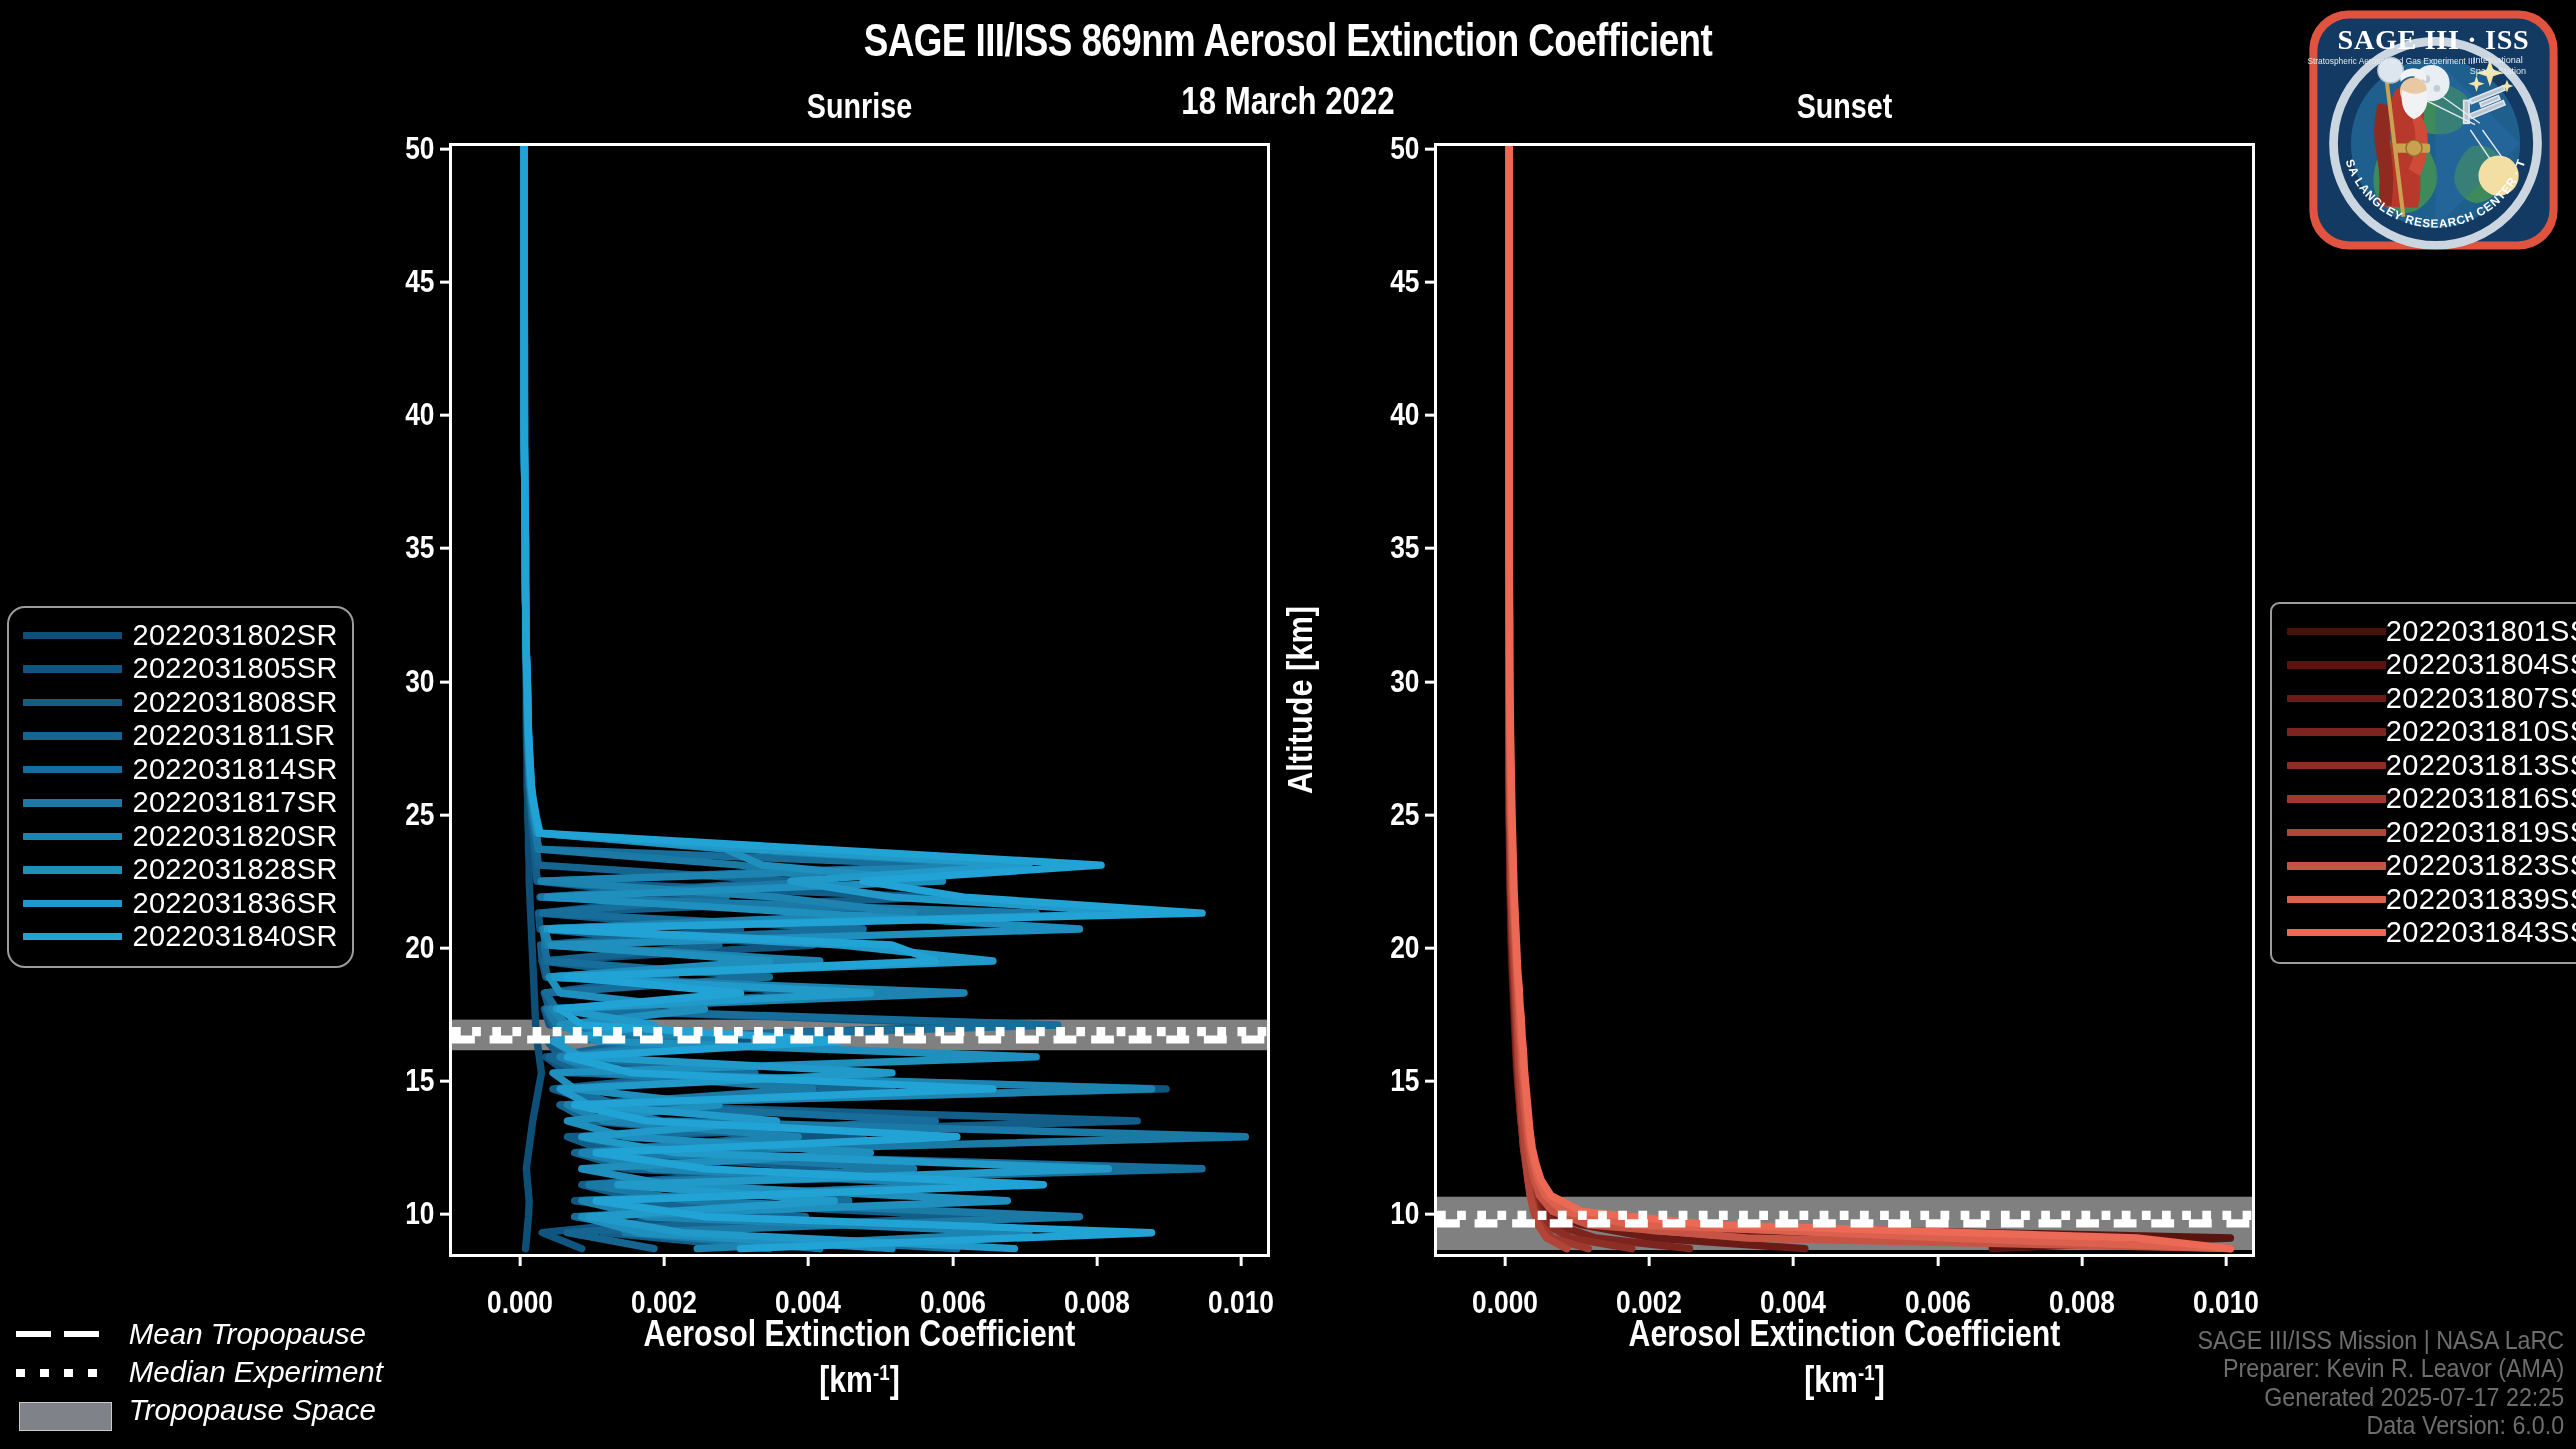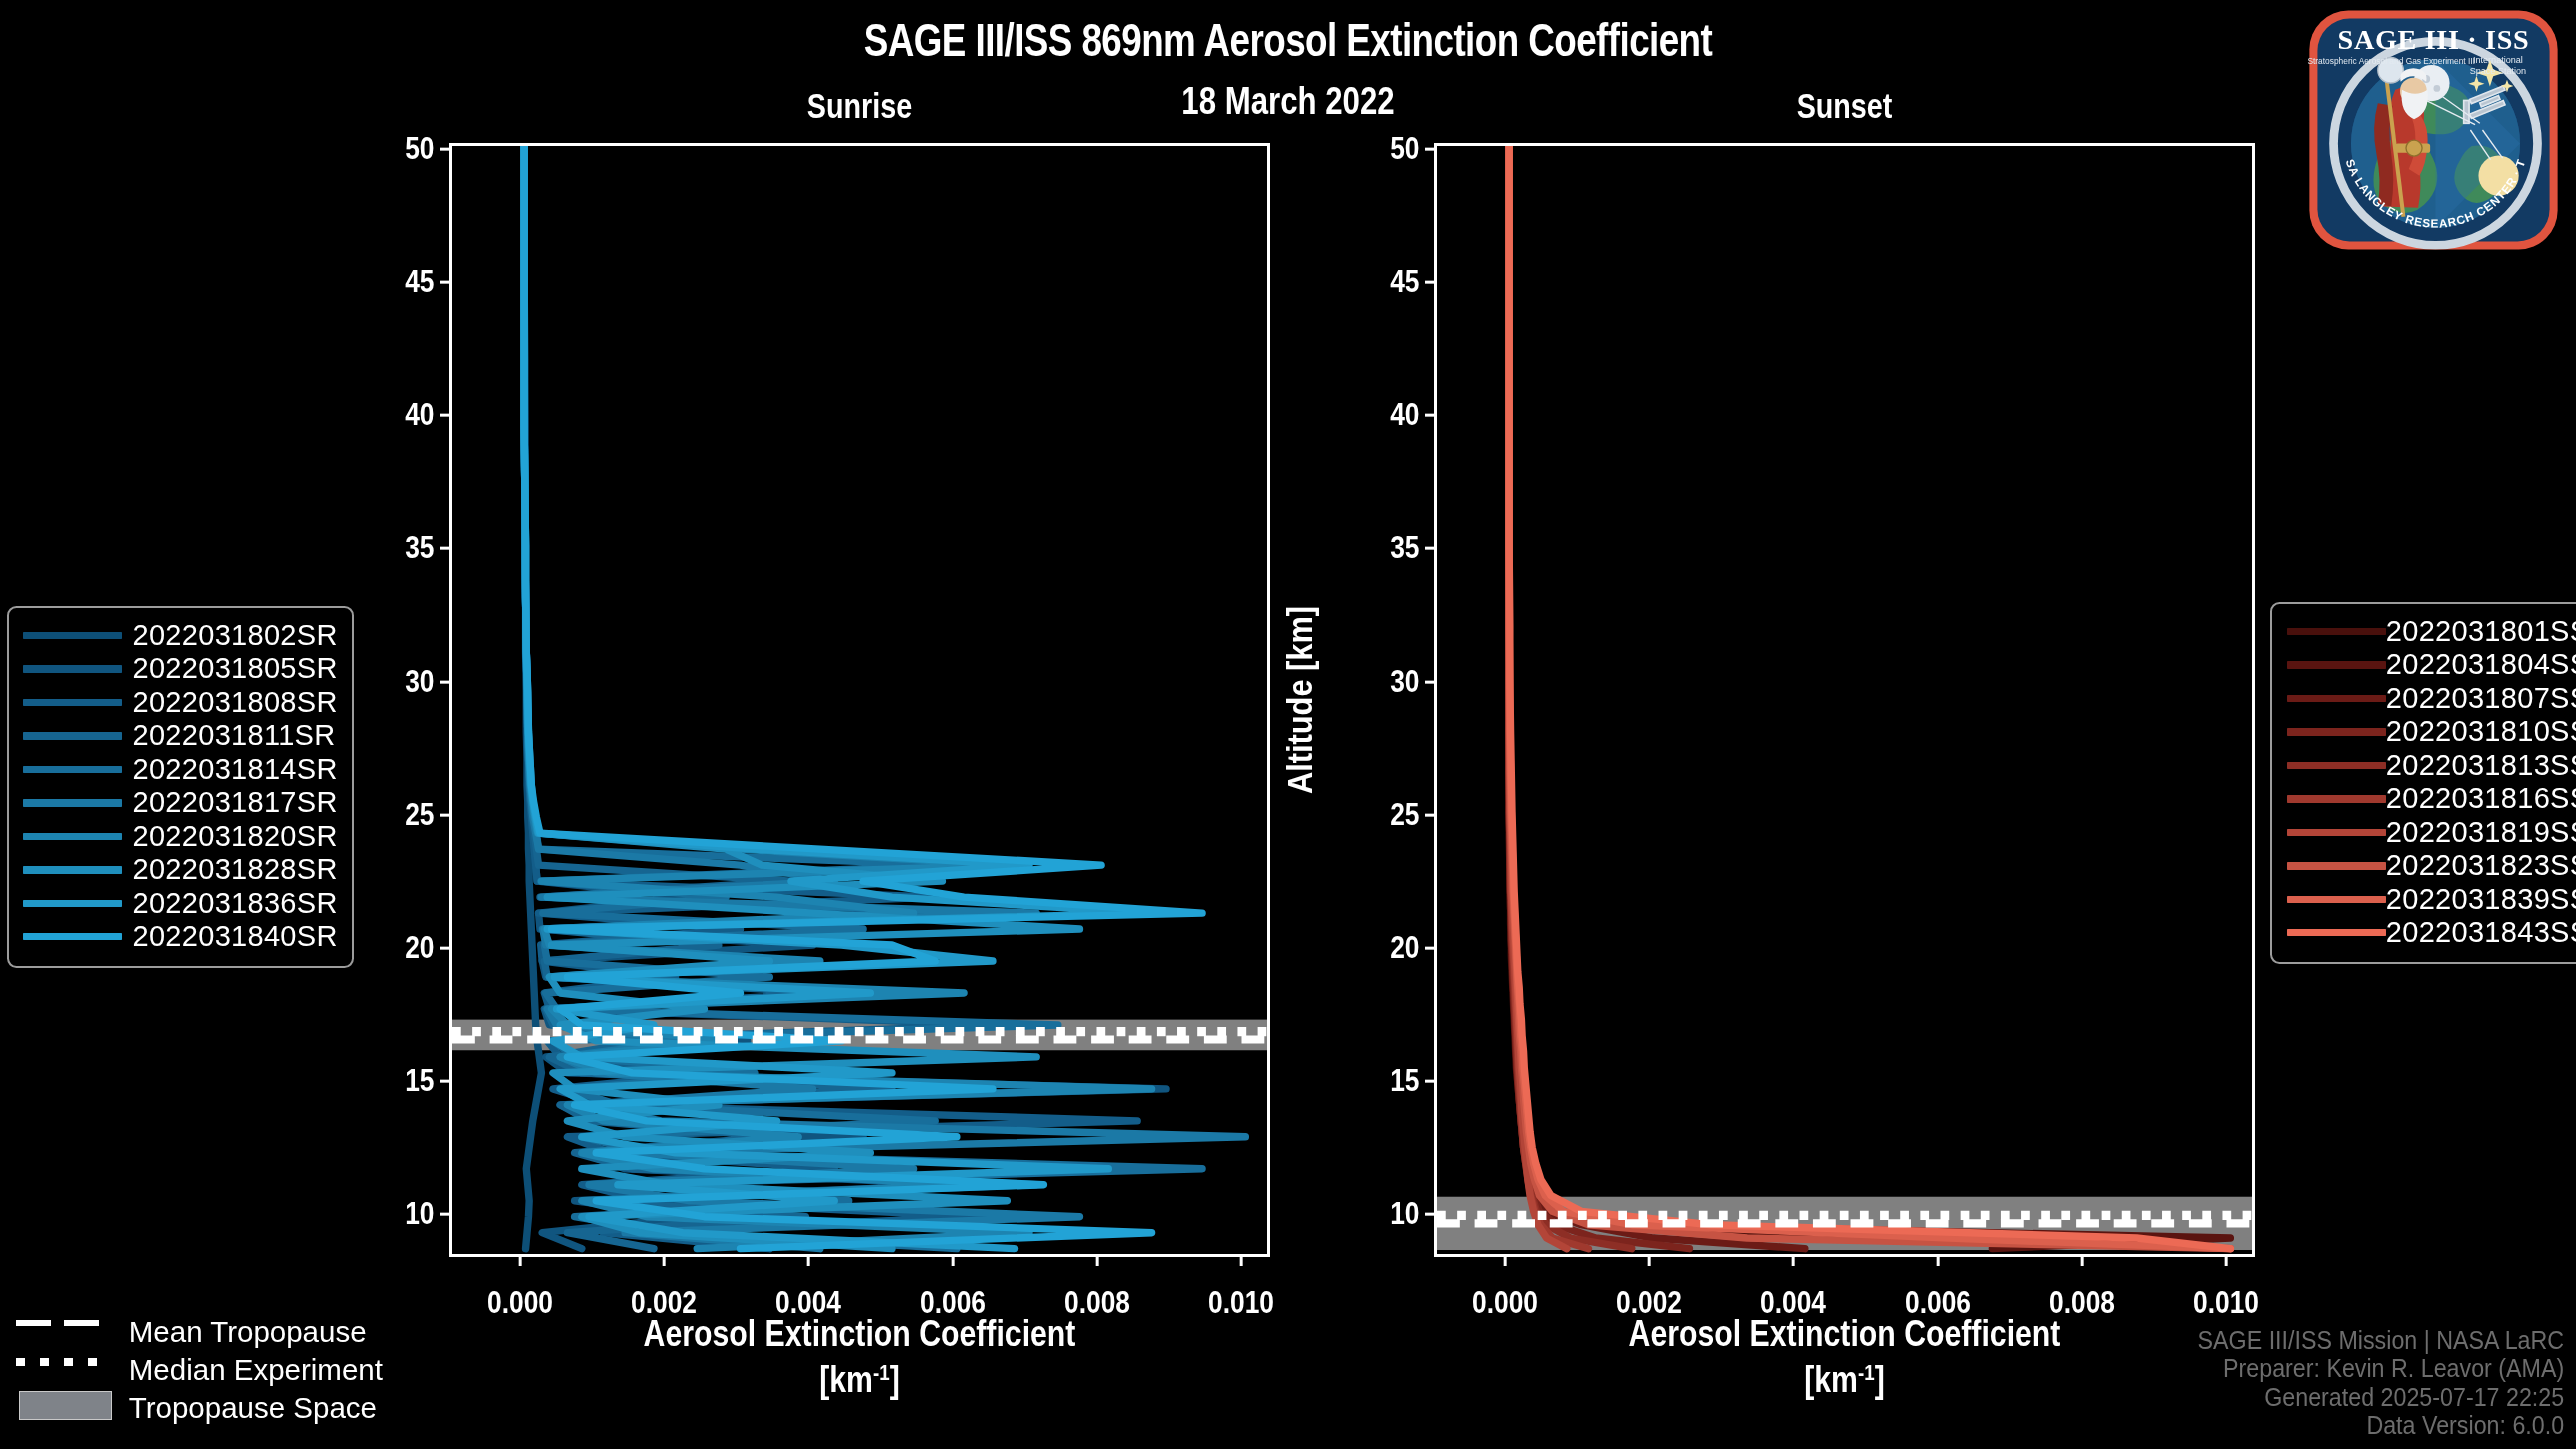"2022031802SR" #legend-sunrise { border-radius: none -> 18px }
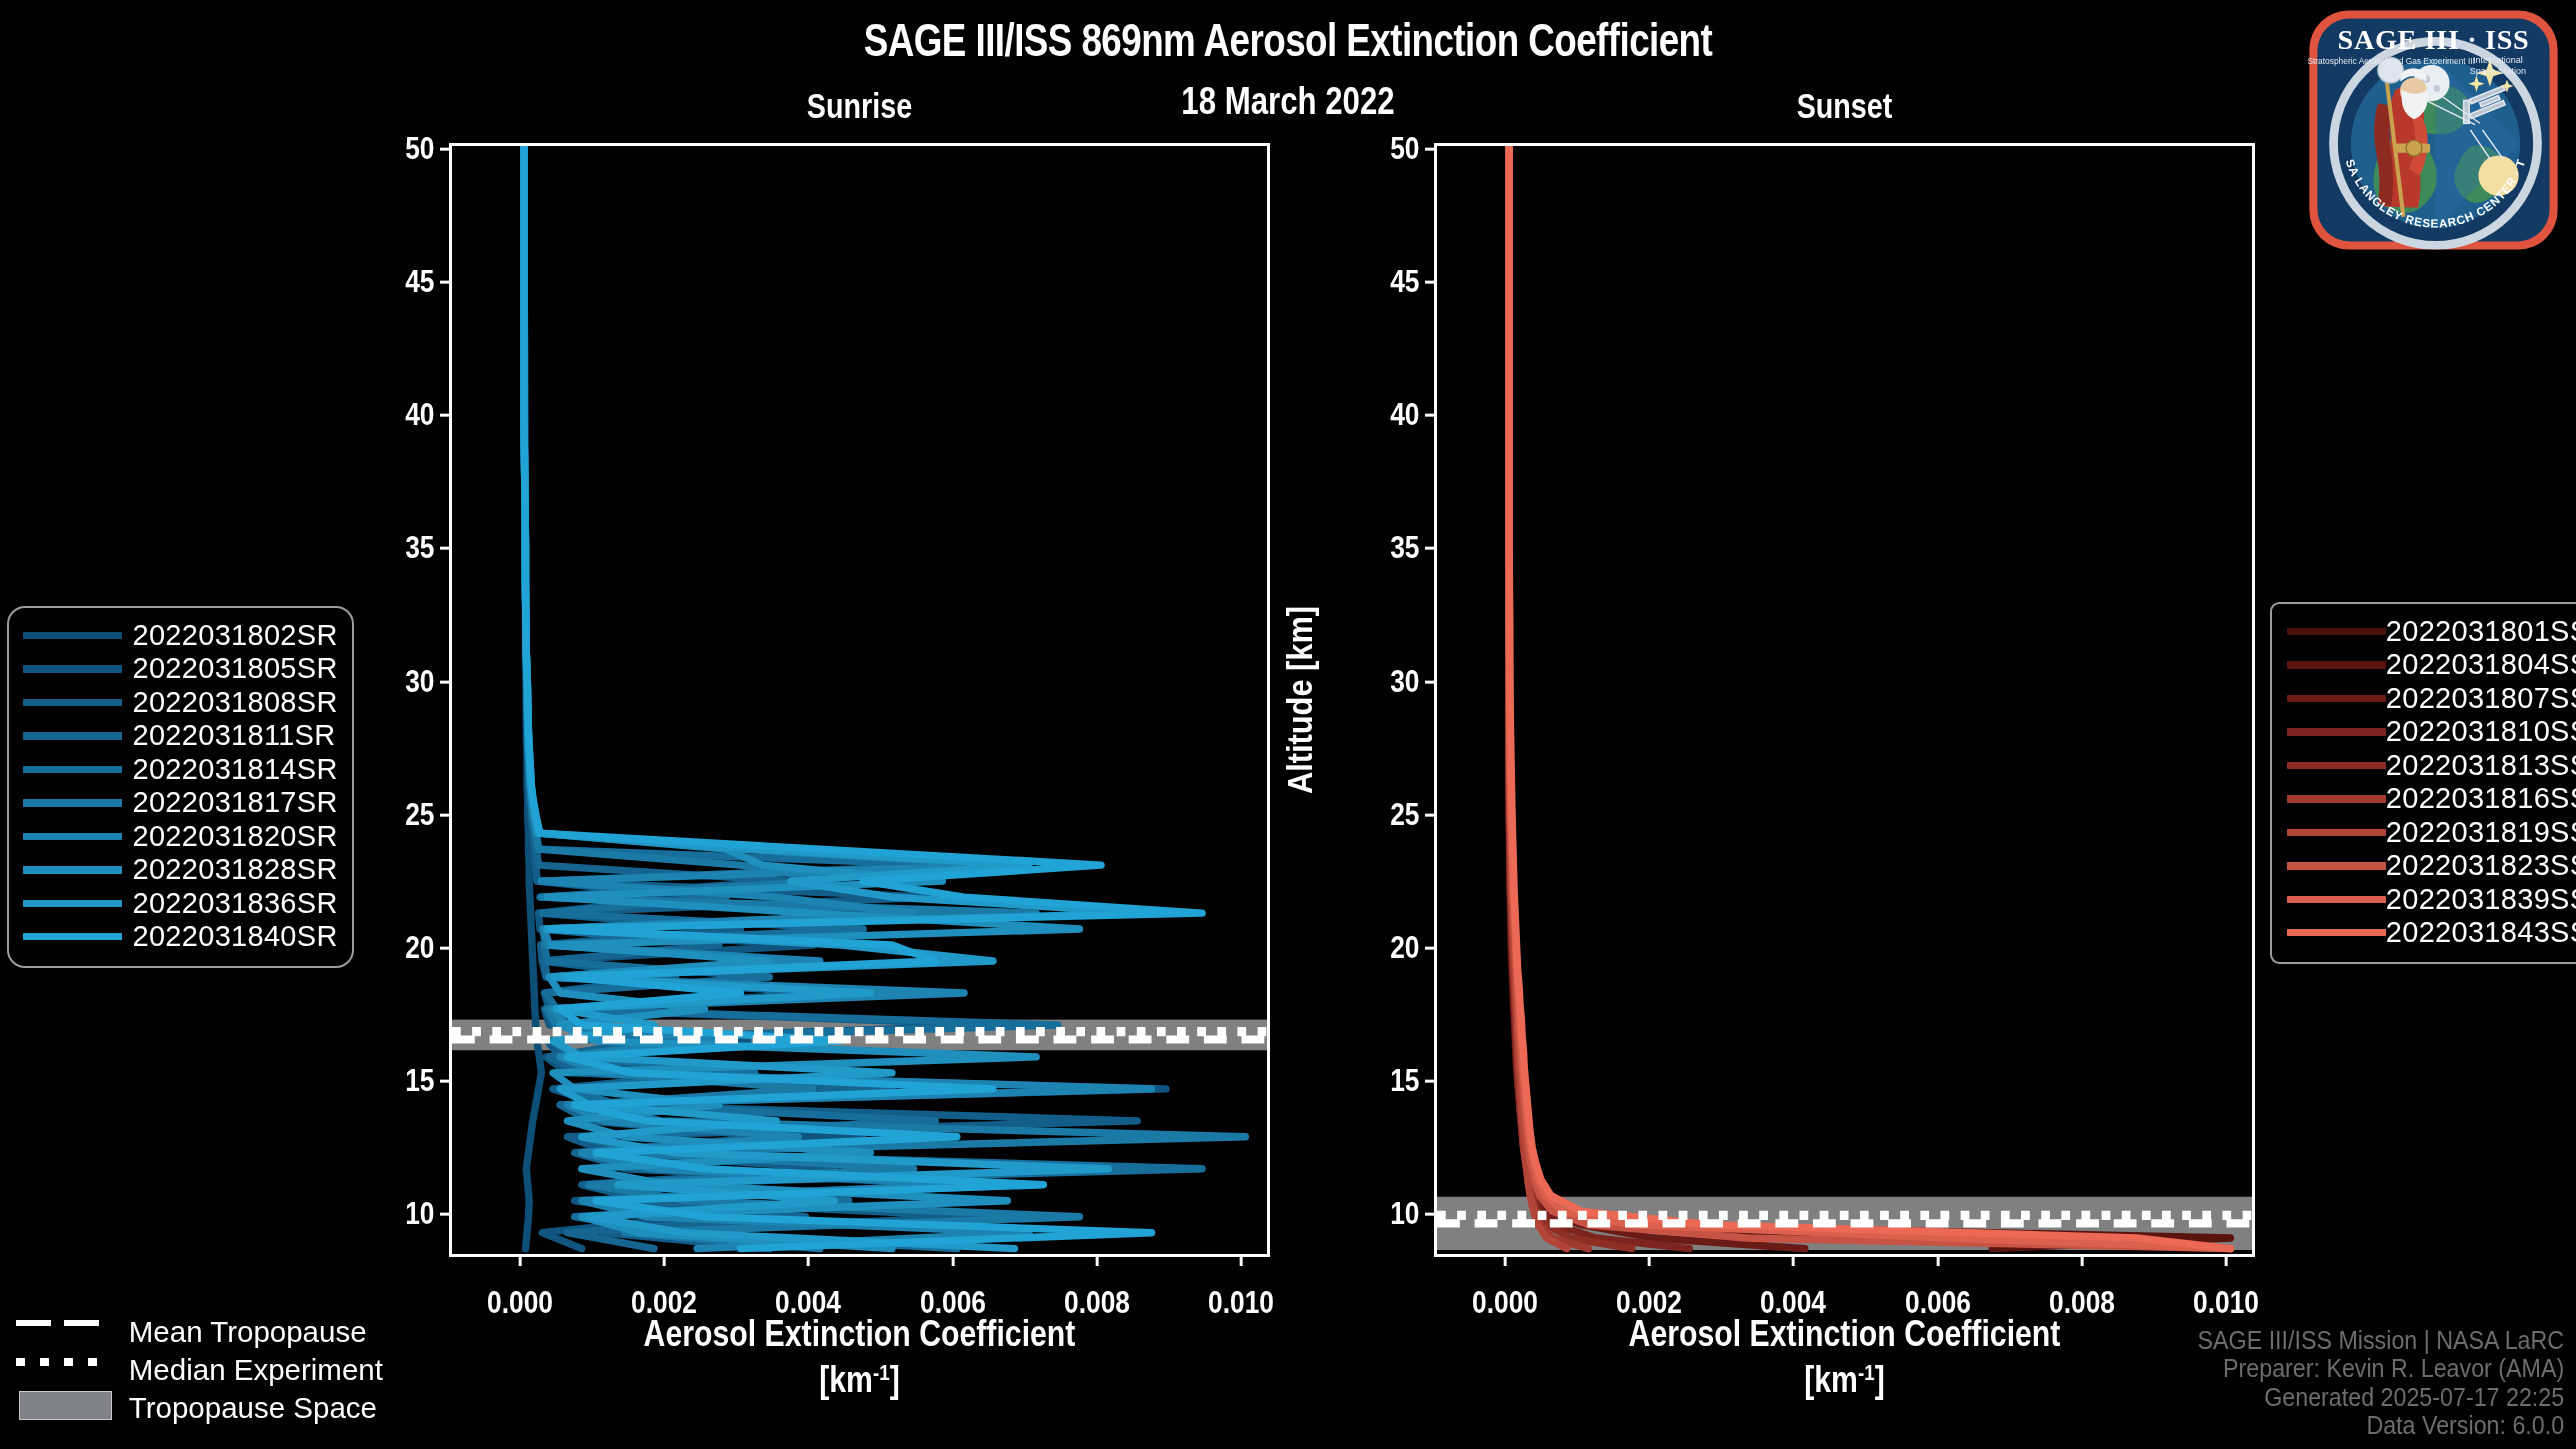"Mean Tropopause" #trop-legend .row { align-items: none -> center; font-style: none -> italic }
